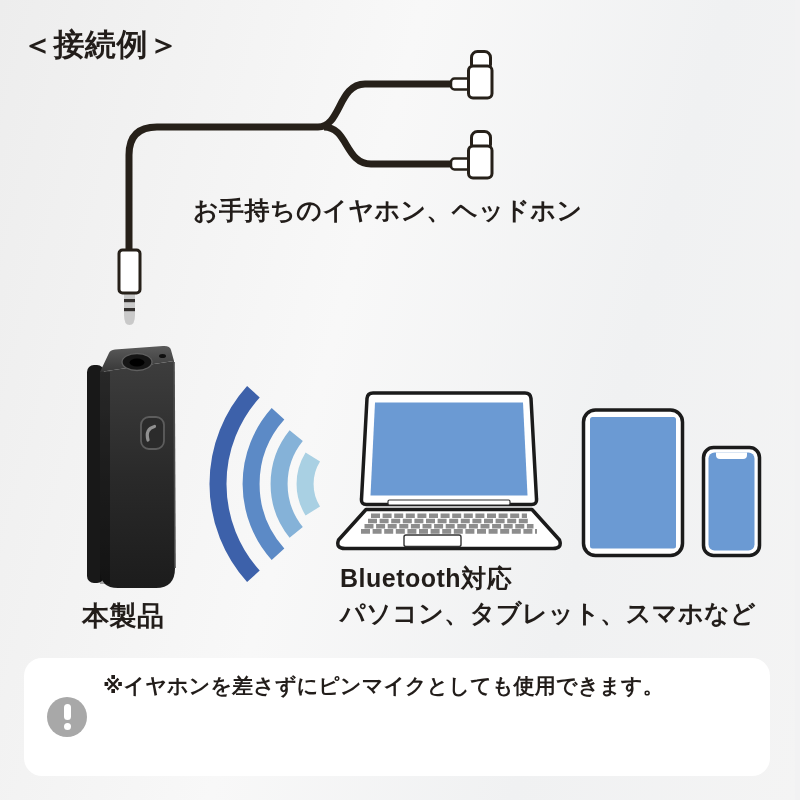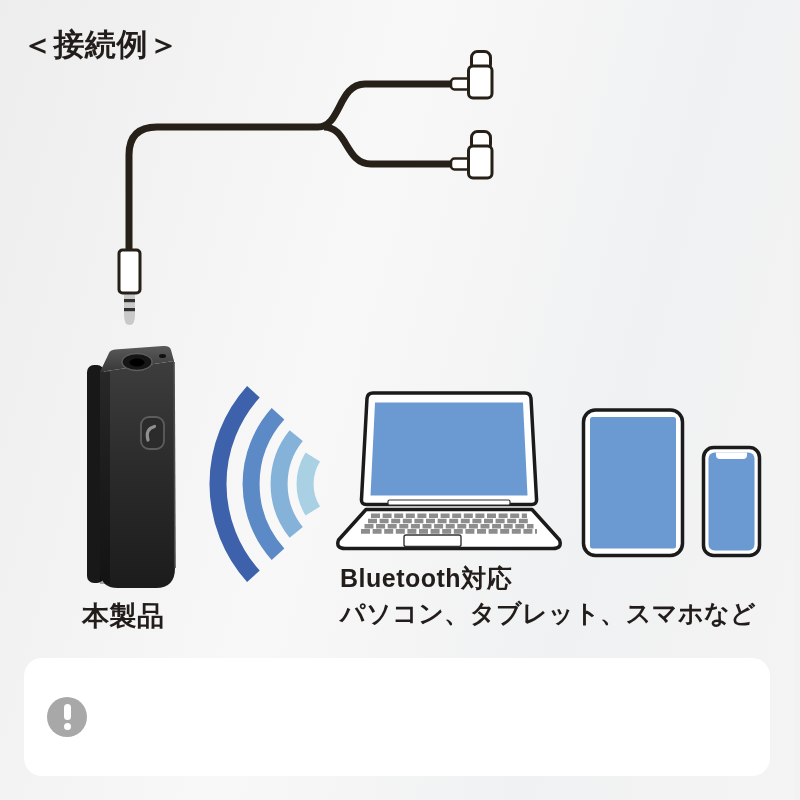"お手持ちのイヤホン、ヘッドホン" div.abs { html: none -> <div>お手持ちのイヤホン、ヘッドホン</div> }
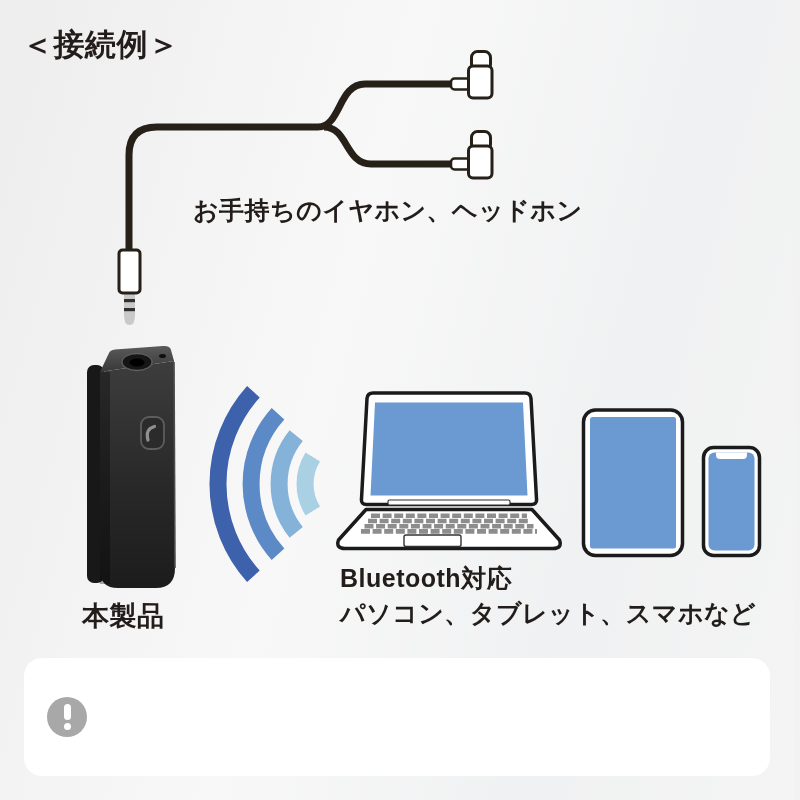"※イヤホンを差さずにピンマイクとしても使用できます。" span.note-line { html: none -> <span>※イヤホンを差さずにピンマイクとしても使用できます。</span> }
